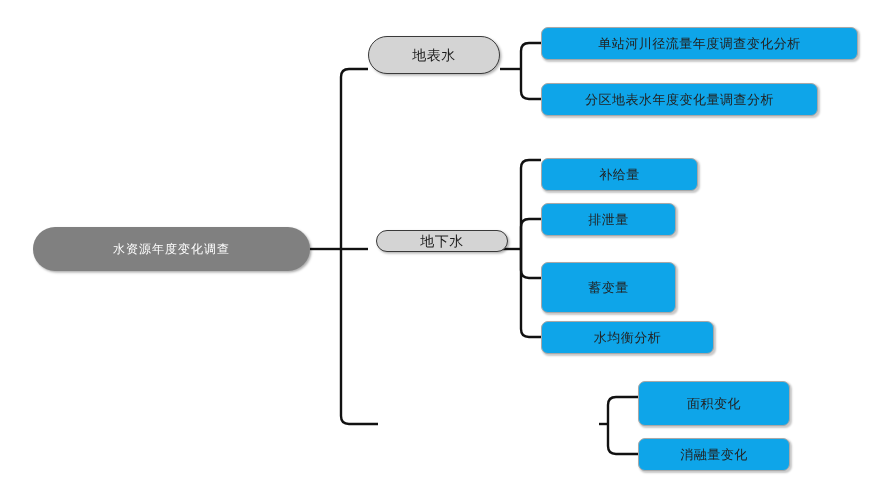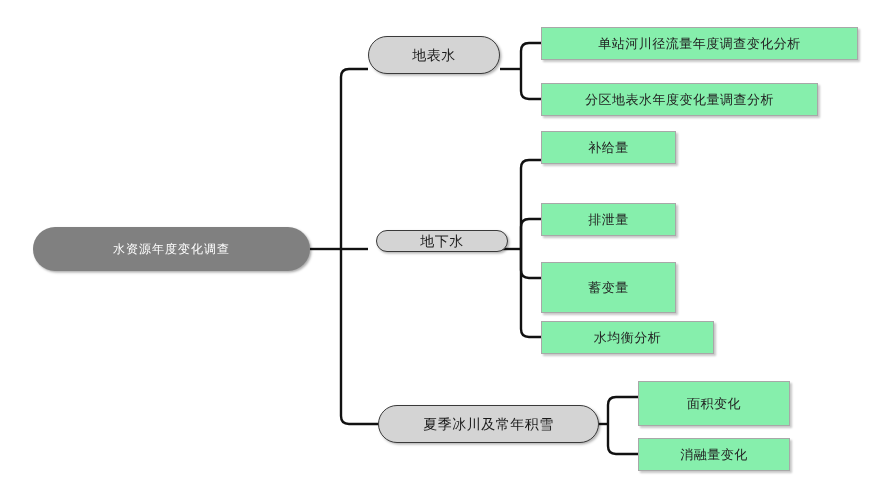"单站河川径流量年度调查变化分析" .node-leaf { background: #86efac -> #0ea5e9; border-radius: 0 -> 7px }
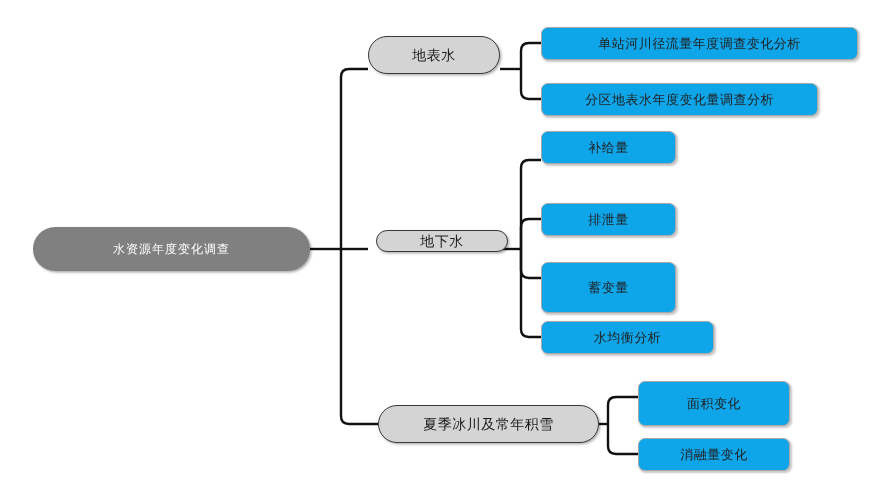"补给量" div.node { top: 131px -> 158px; width: 135px -> 157px }
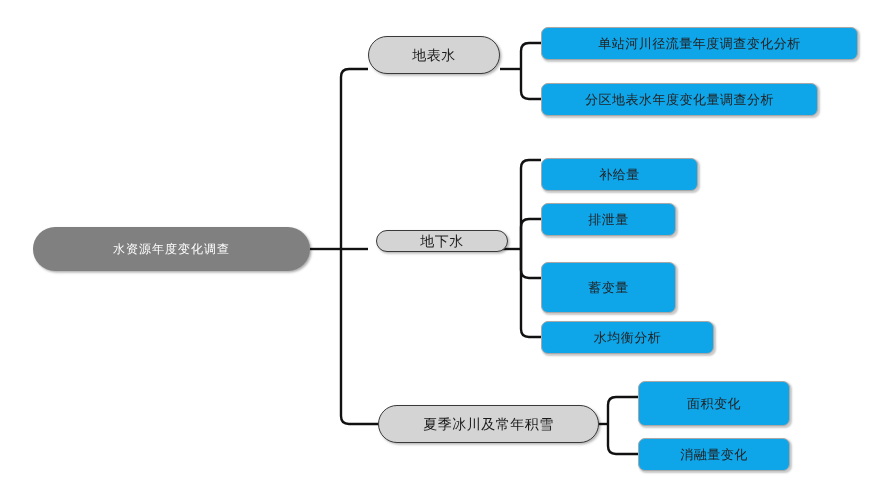"夏季冰川及常年积雪" div.node { html: <div> <span>夏季冰川及常年积雪</span> </div> -> none }
